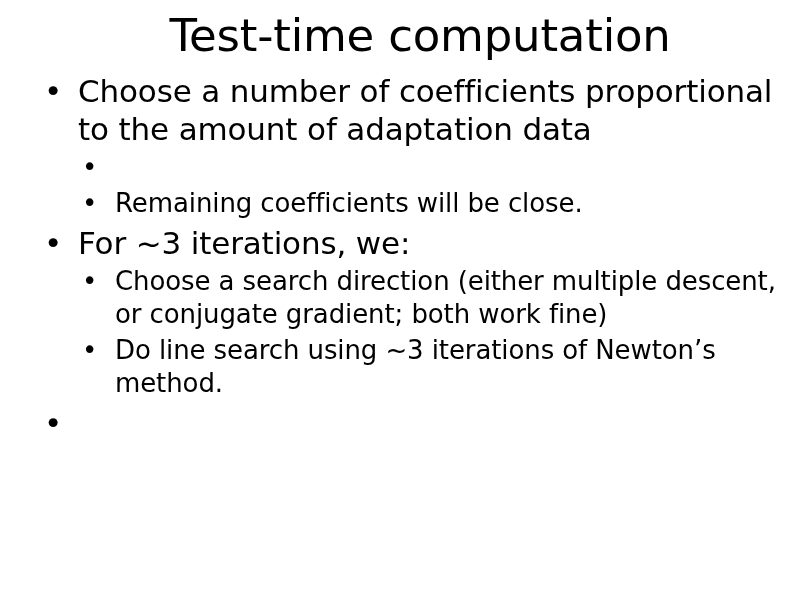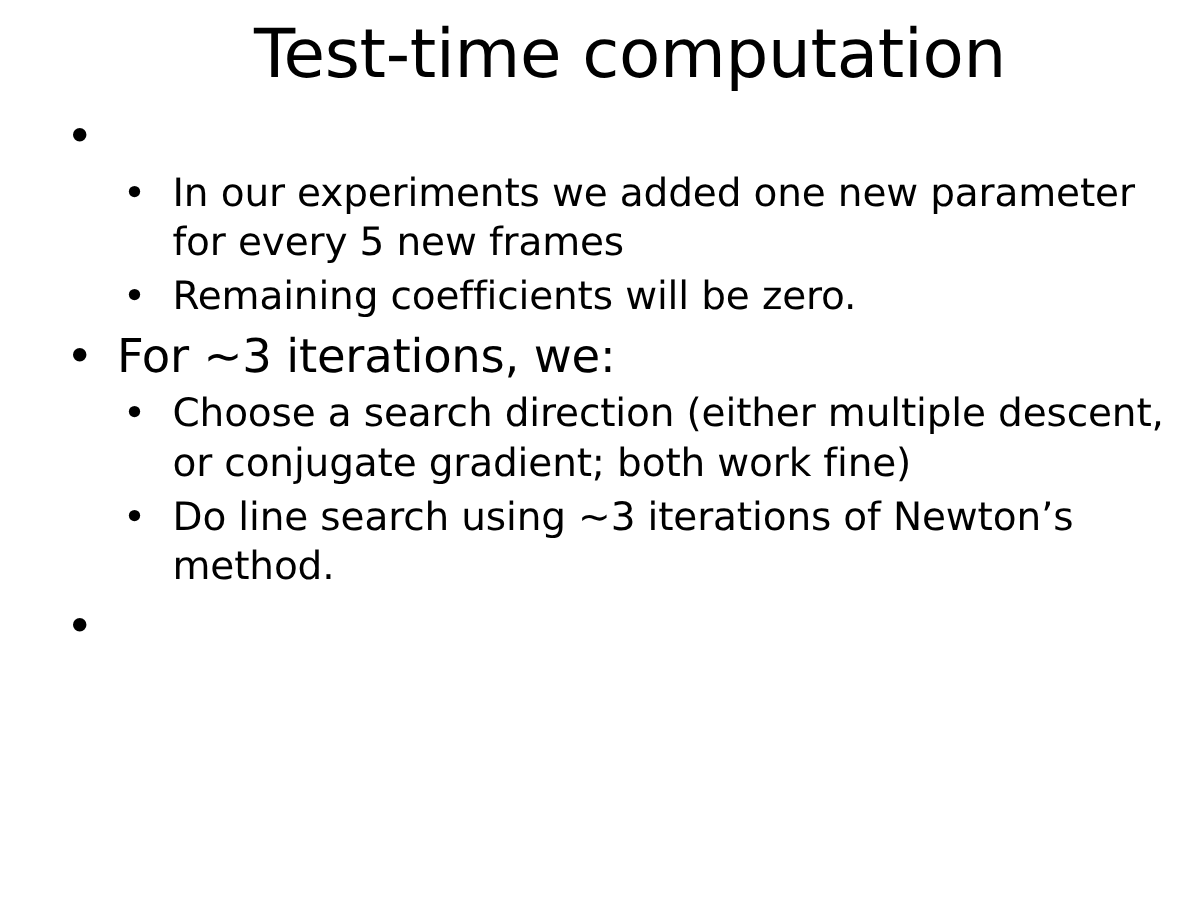"Choose a number of coefficients" span.bullet-text { html: none -> <span>Choose a number of coefficients proportional to the amount of adaptation data</span> }
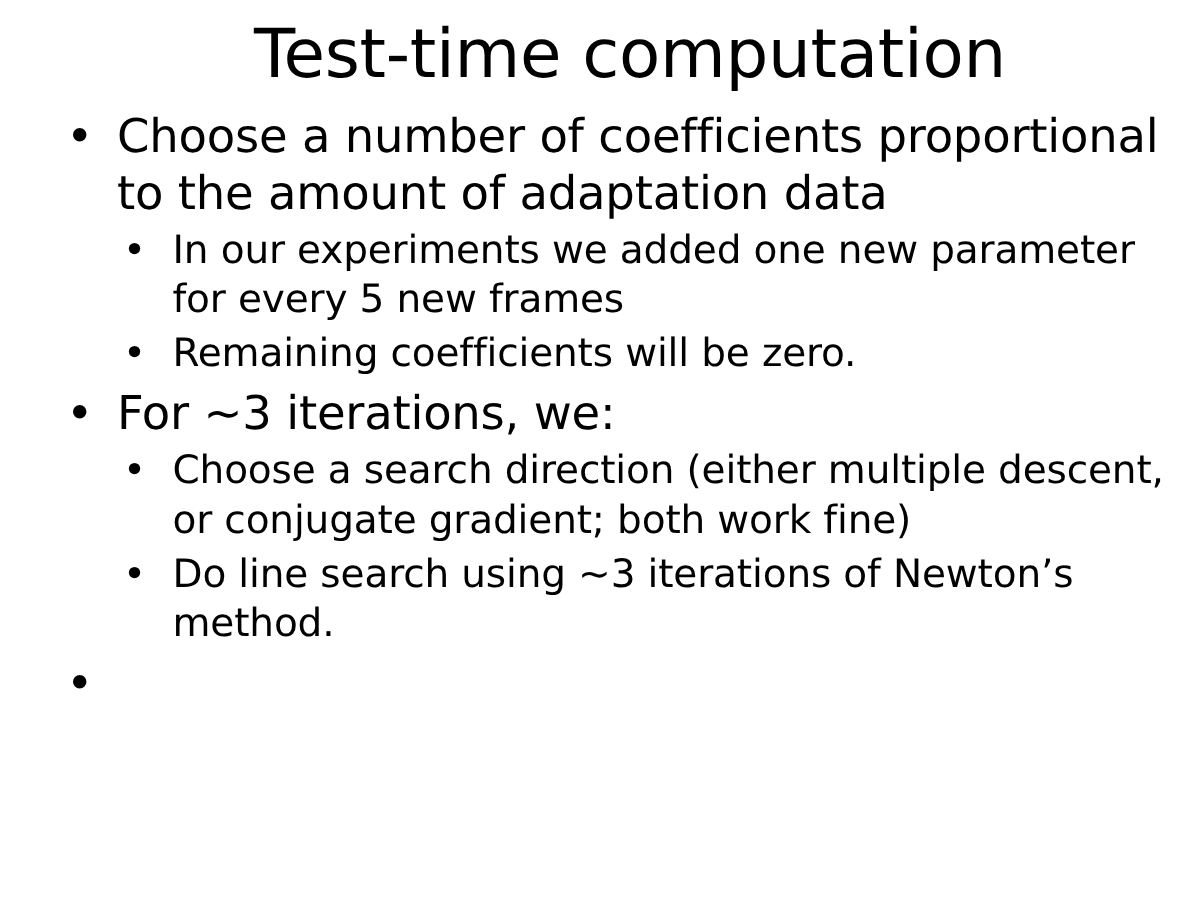"In our experiments we added" span.bullet-text { html: <span>In our experiments we added one new parameter for every 5 new frames</span> -> none }
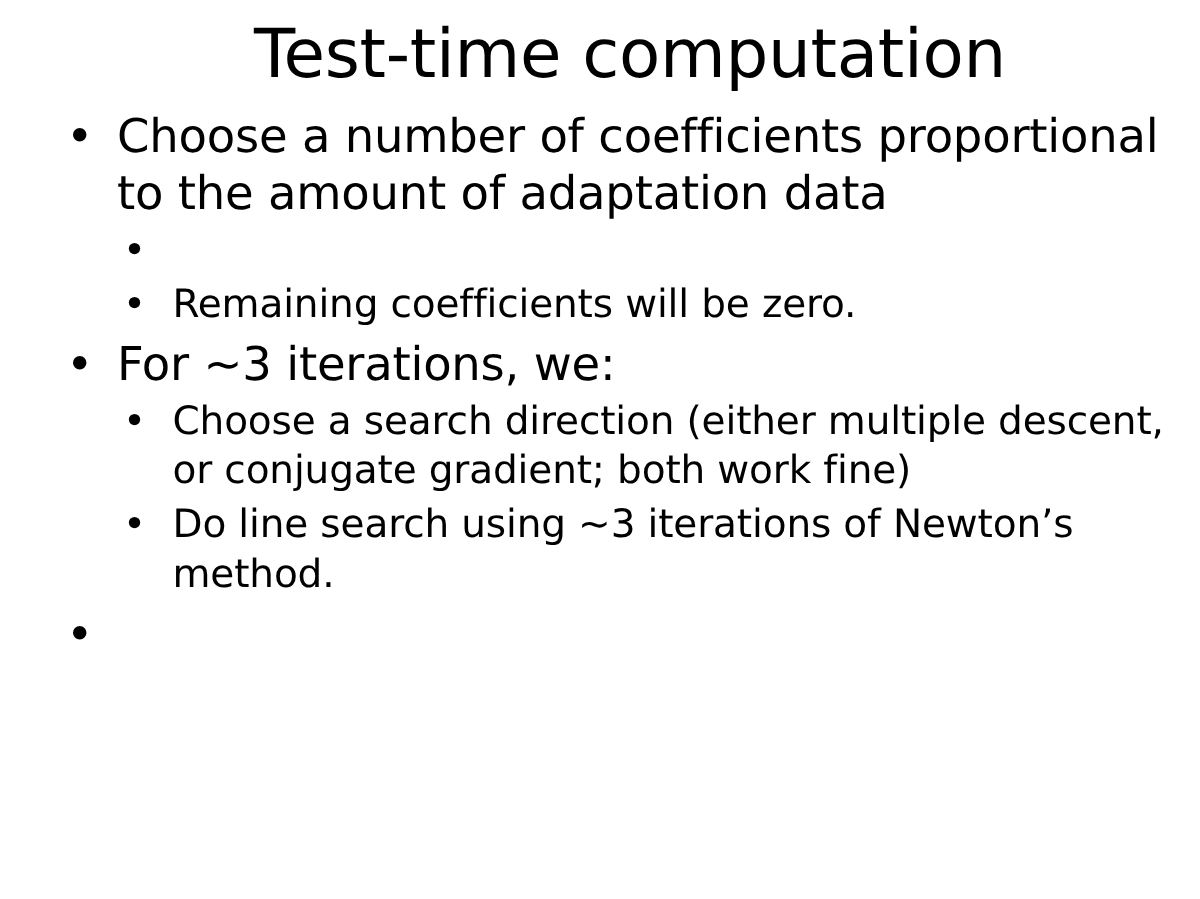"Remaining coefficients will be zero." span.bullet-text { text: zero -> close }
